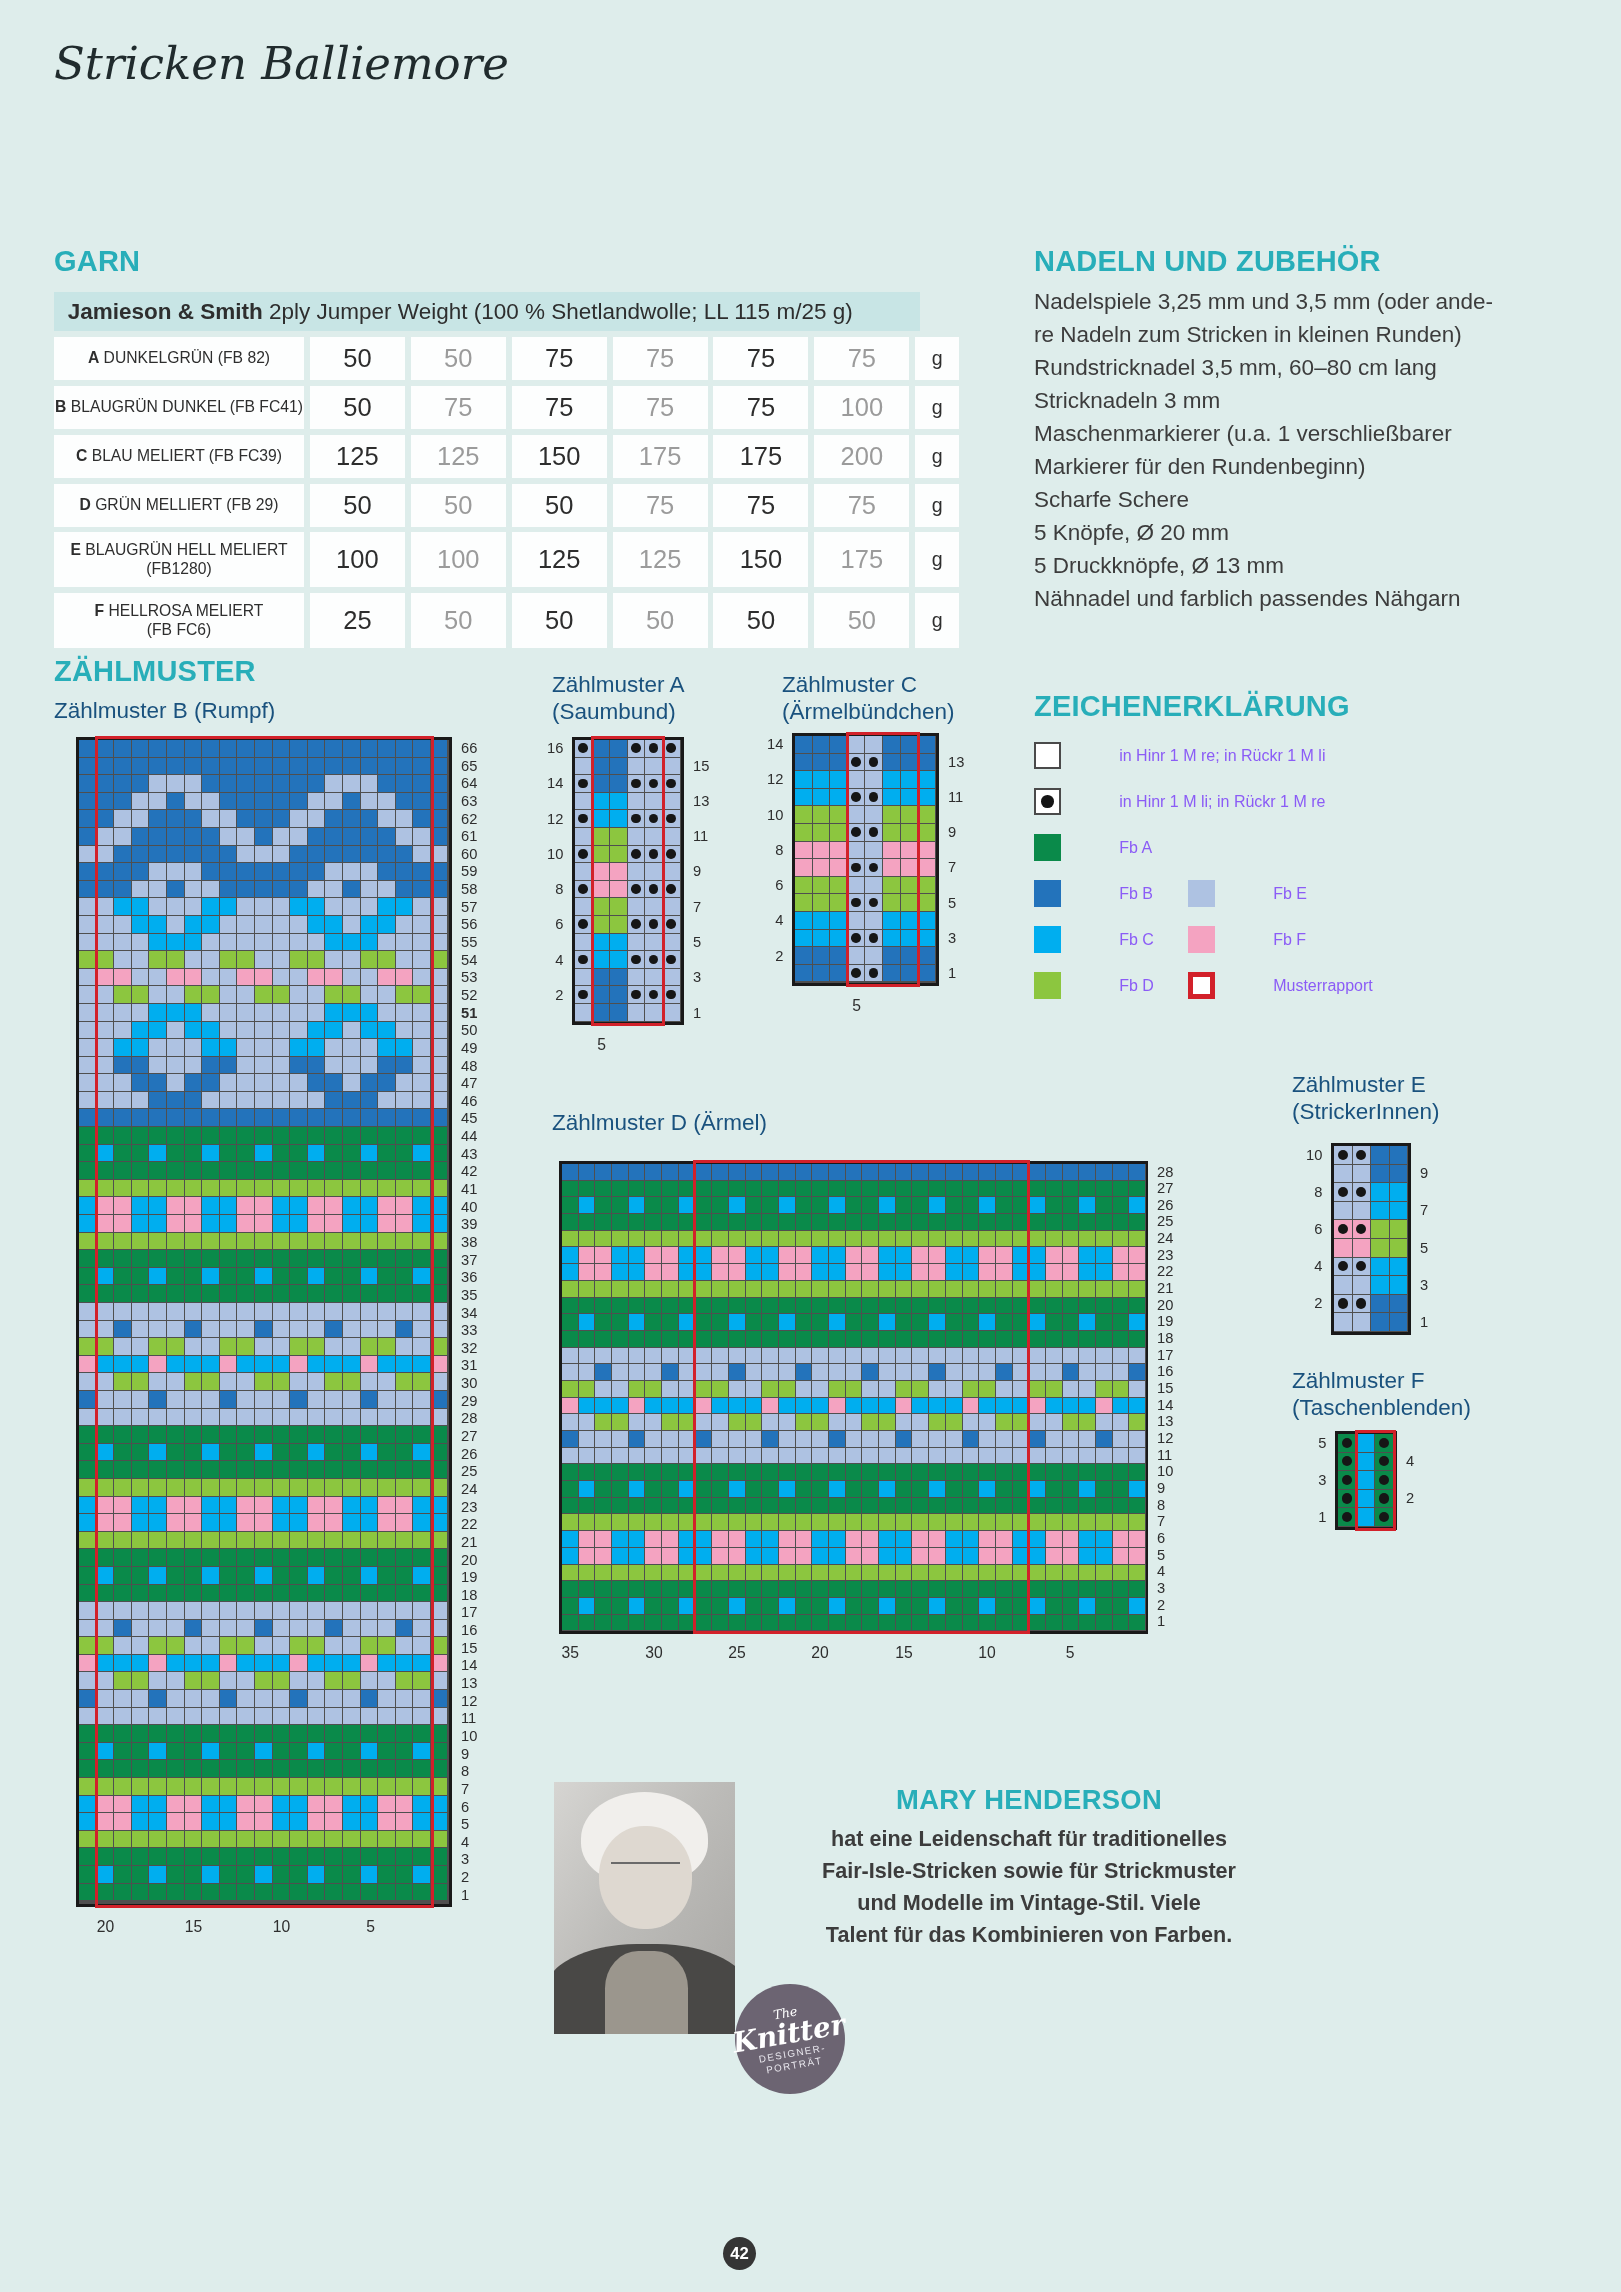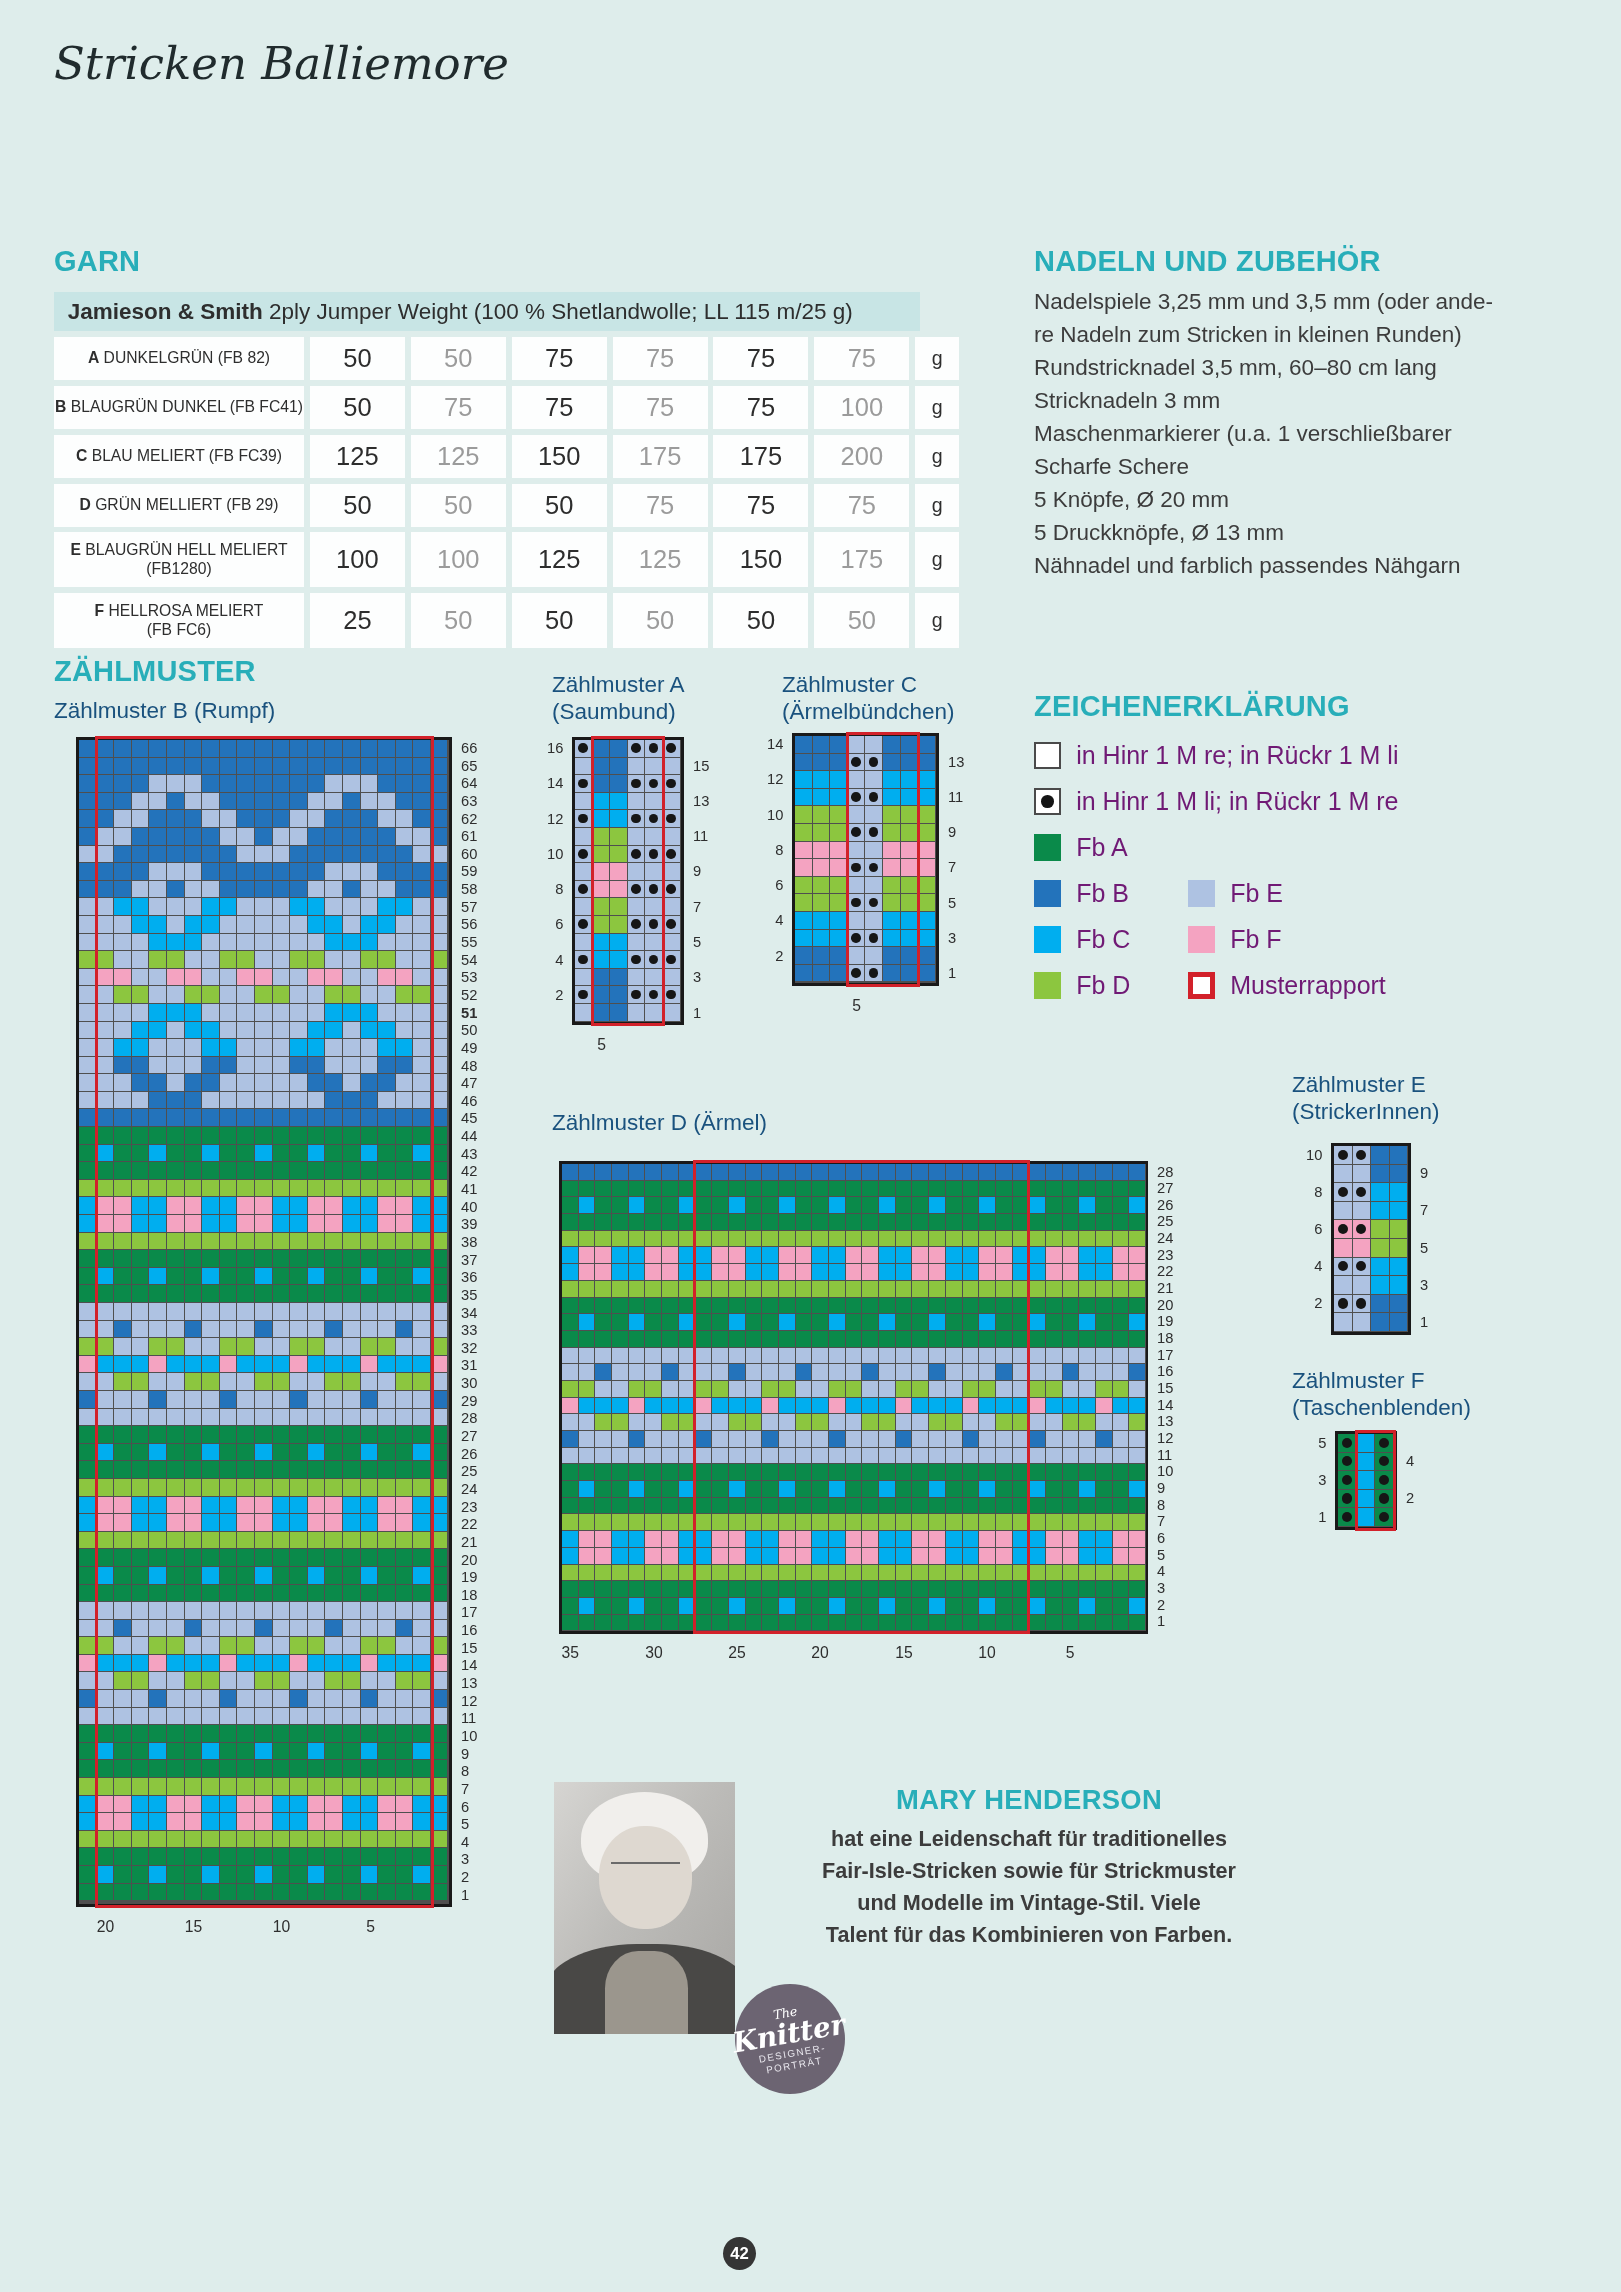"Markierer für den Rundenbeginn)" div.nadeln-line { html: none -> <div>Markierer für den Rundenbeginn)</div> }
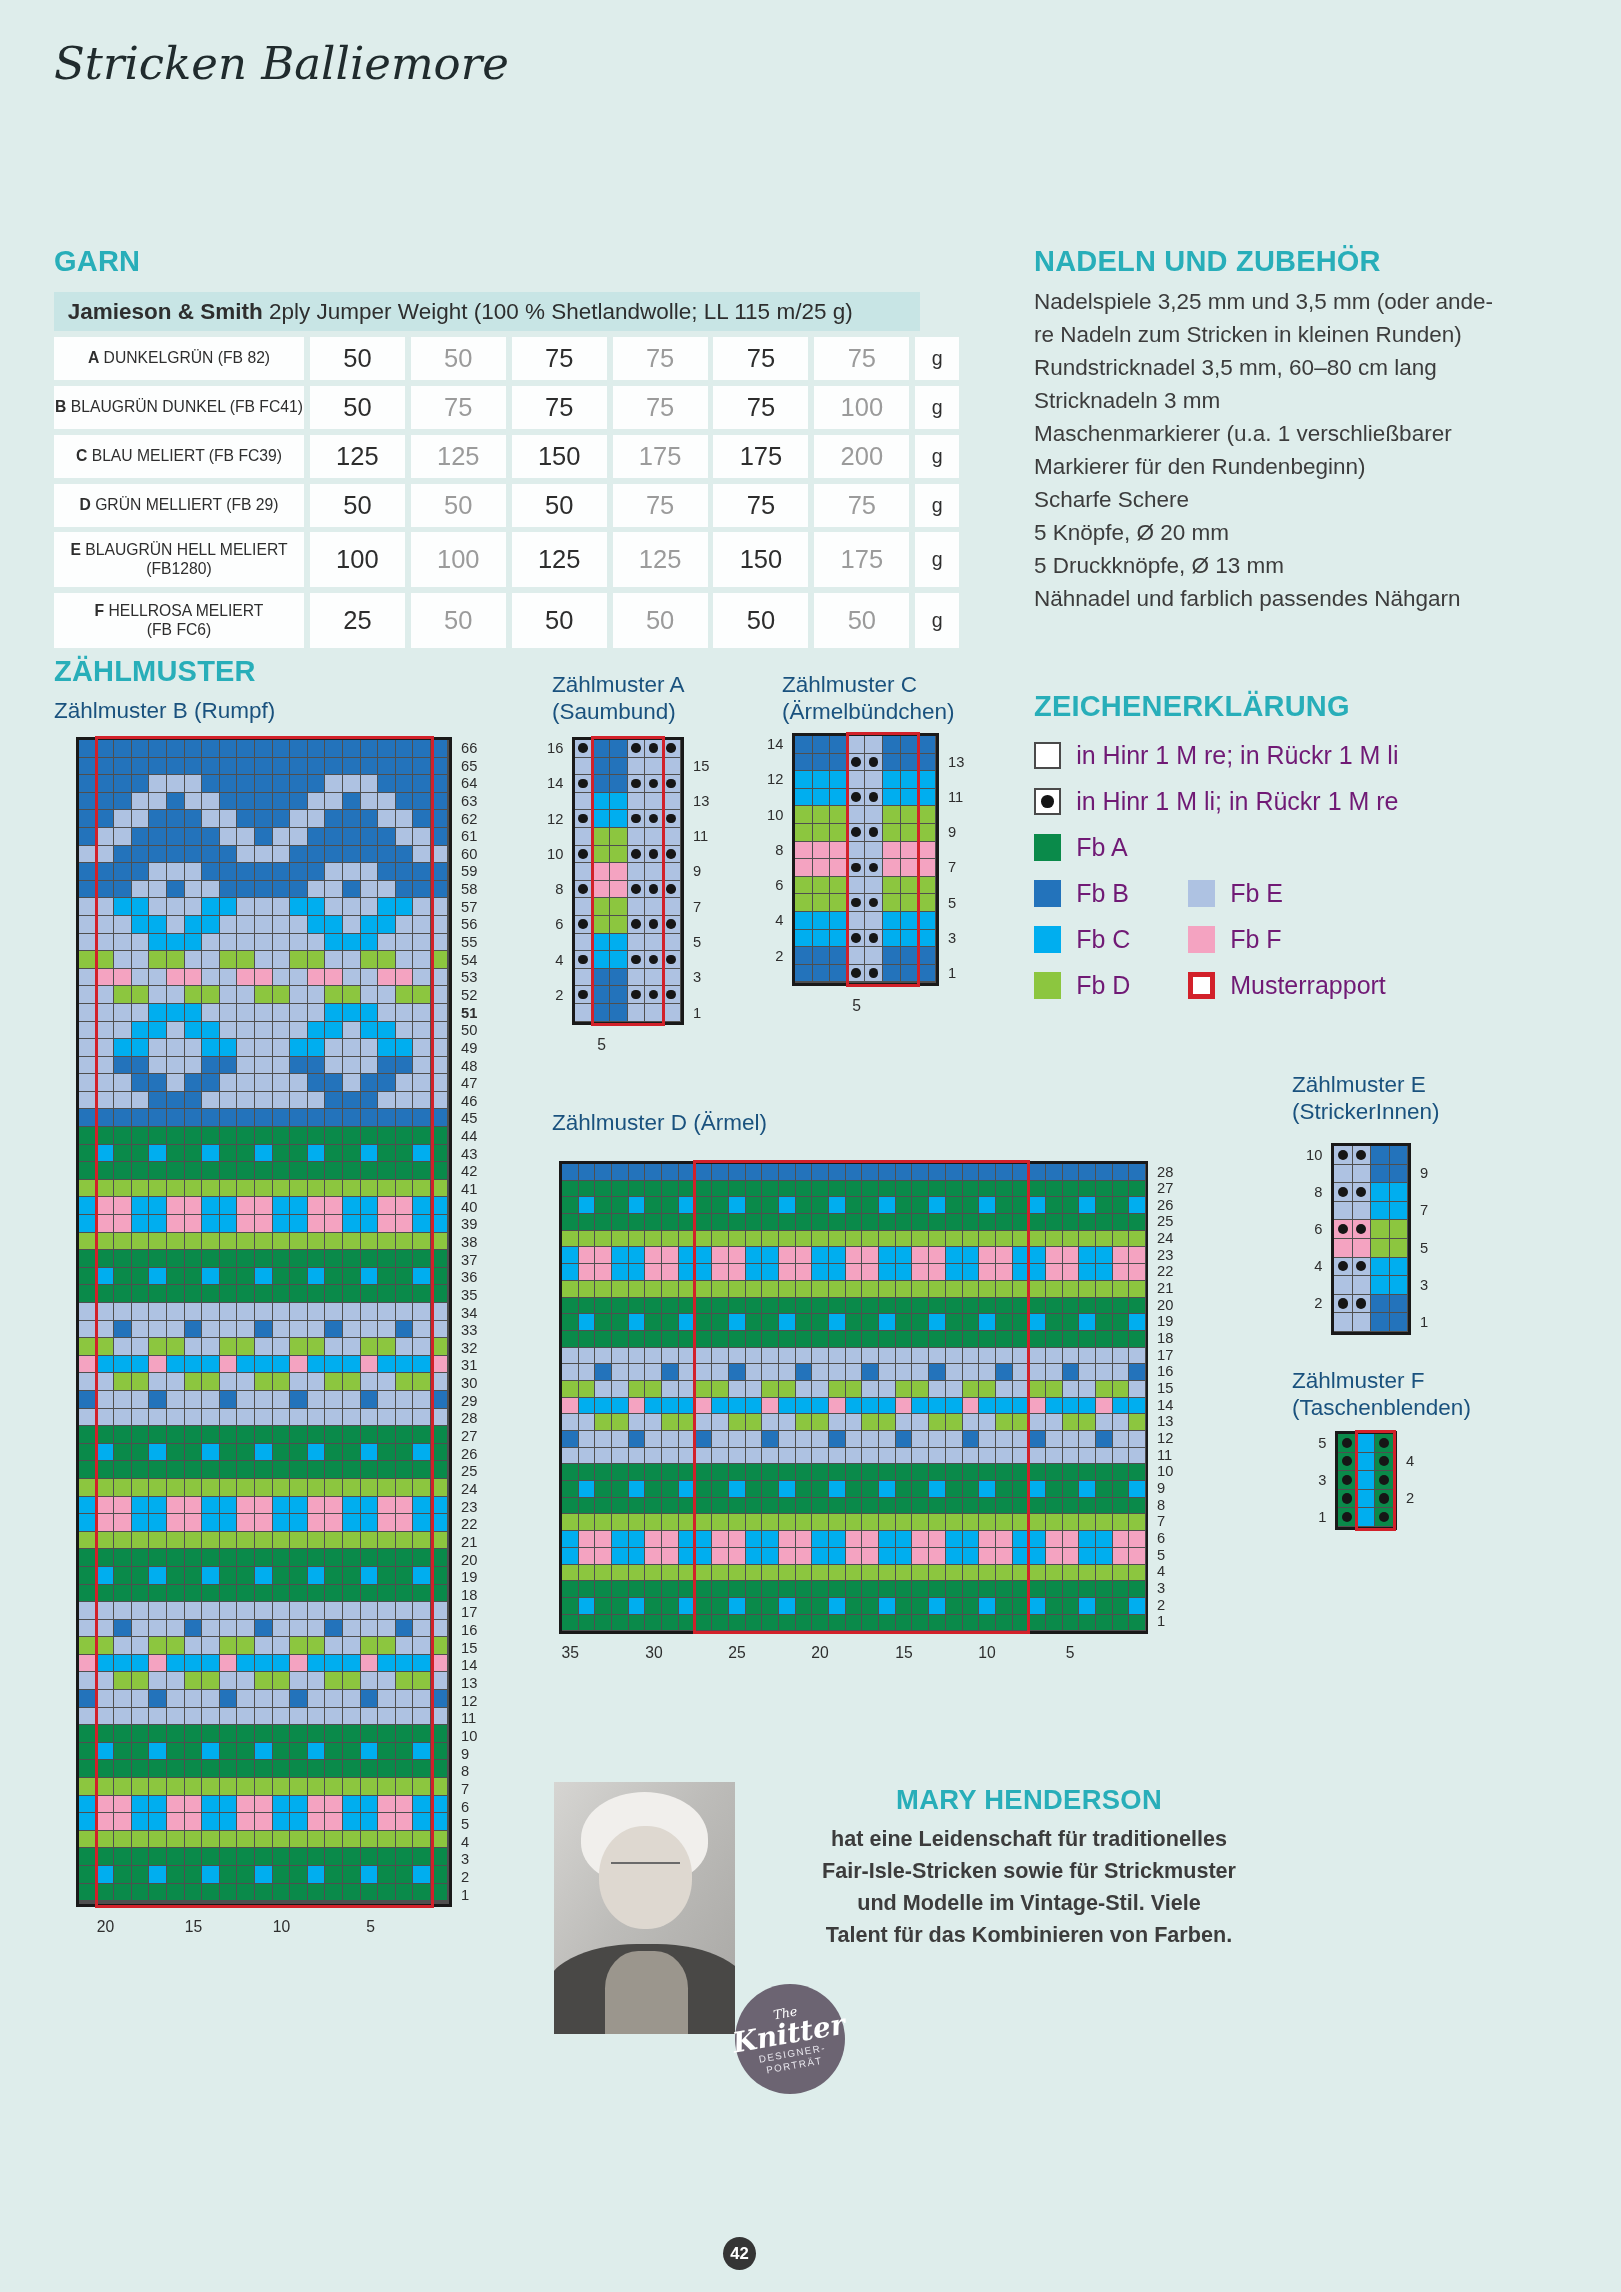"in Hinr 1 M re;" .leg-text { color: #701a75 -> #8b5cf6; font-size: 25px -> 16px; margin-left: none -> 43px }
